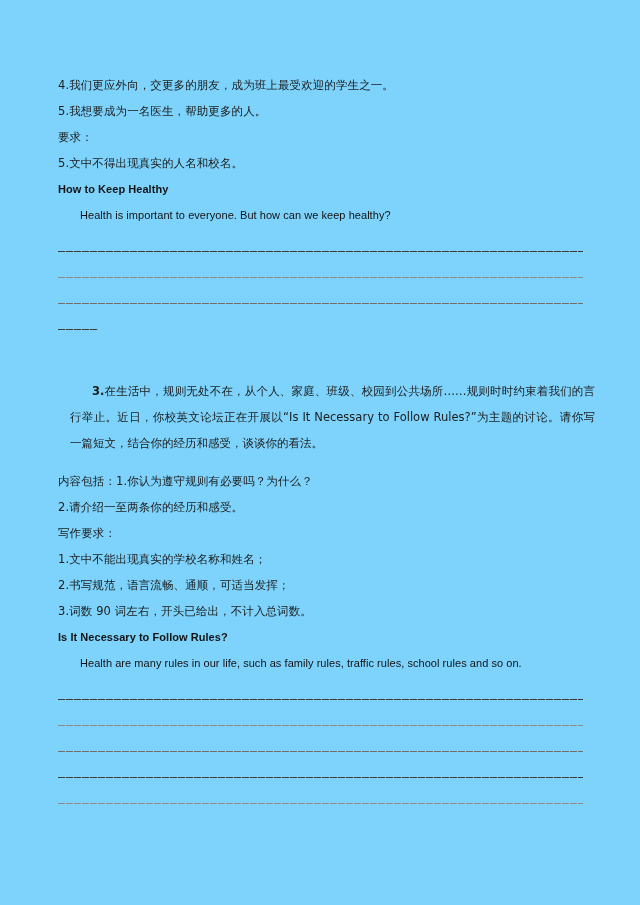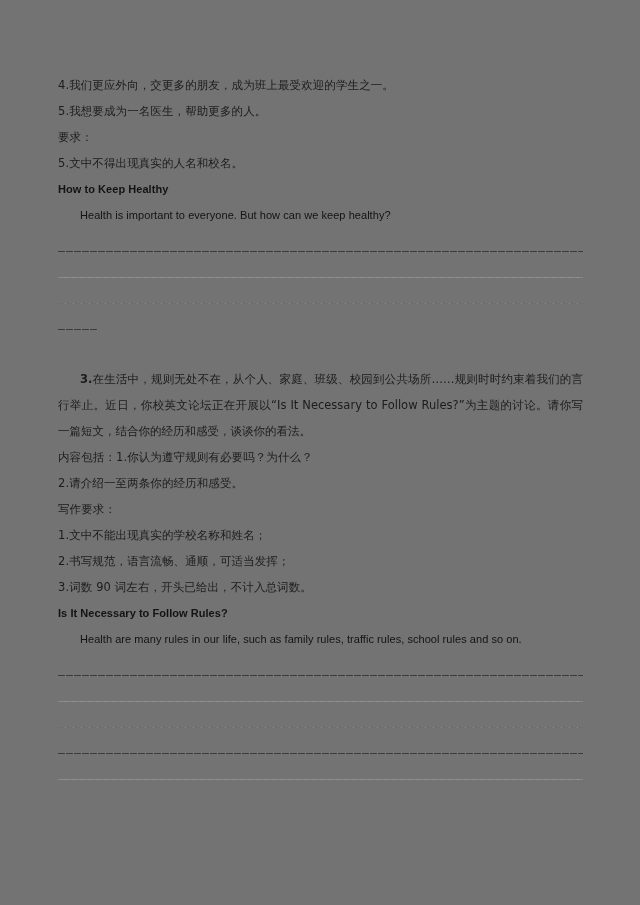"4.我们更应外向，交更多的朋友，成为班上最受欢迎的学生之一。" .page { background: #737373 -> #7dd3fc }
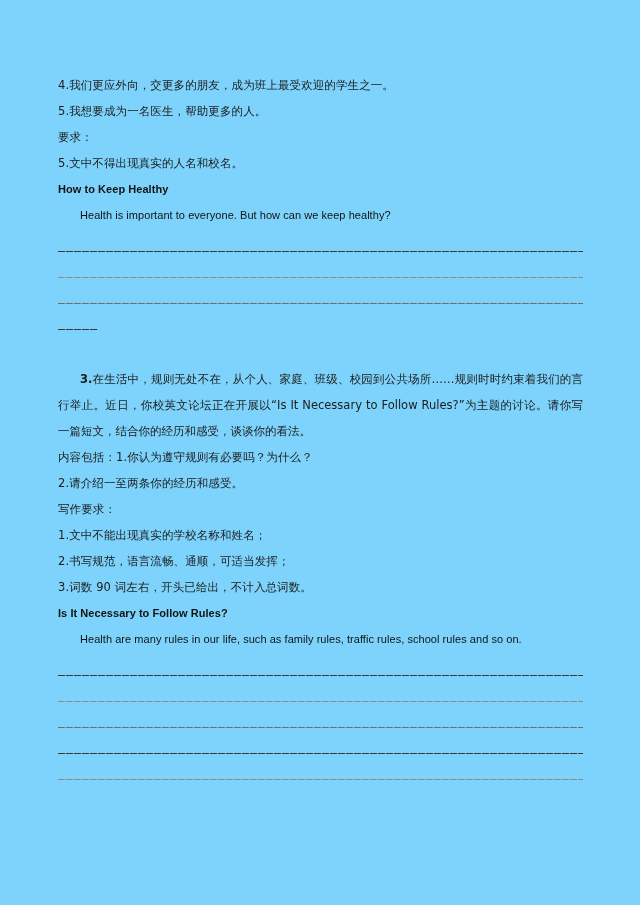"3.在生活中，规则无处不在，从个人、家庭、班级、校园到公共场所……规则时时约束着" .para { margin: 0 -> 12px }
